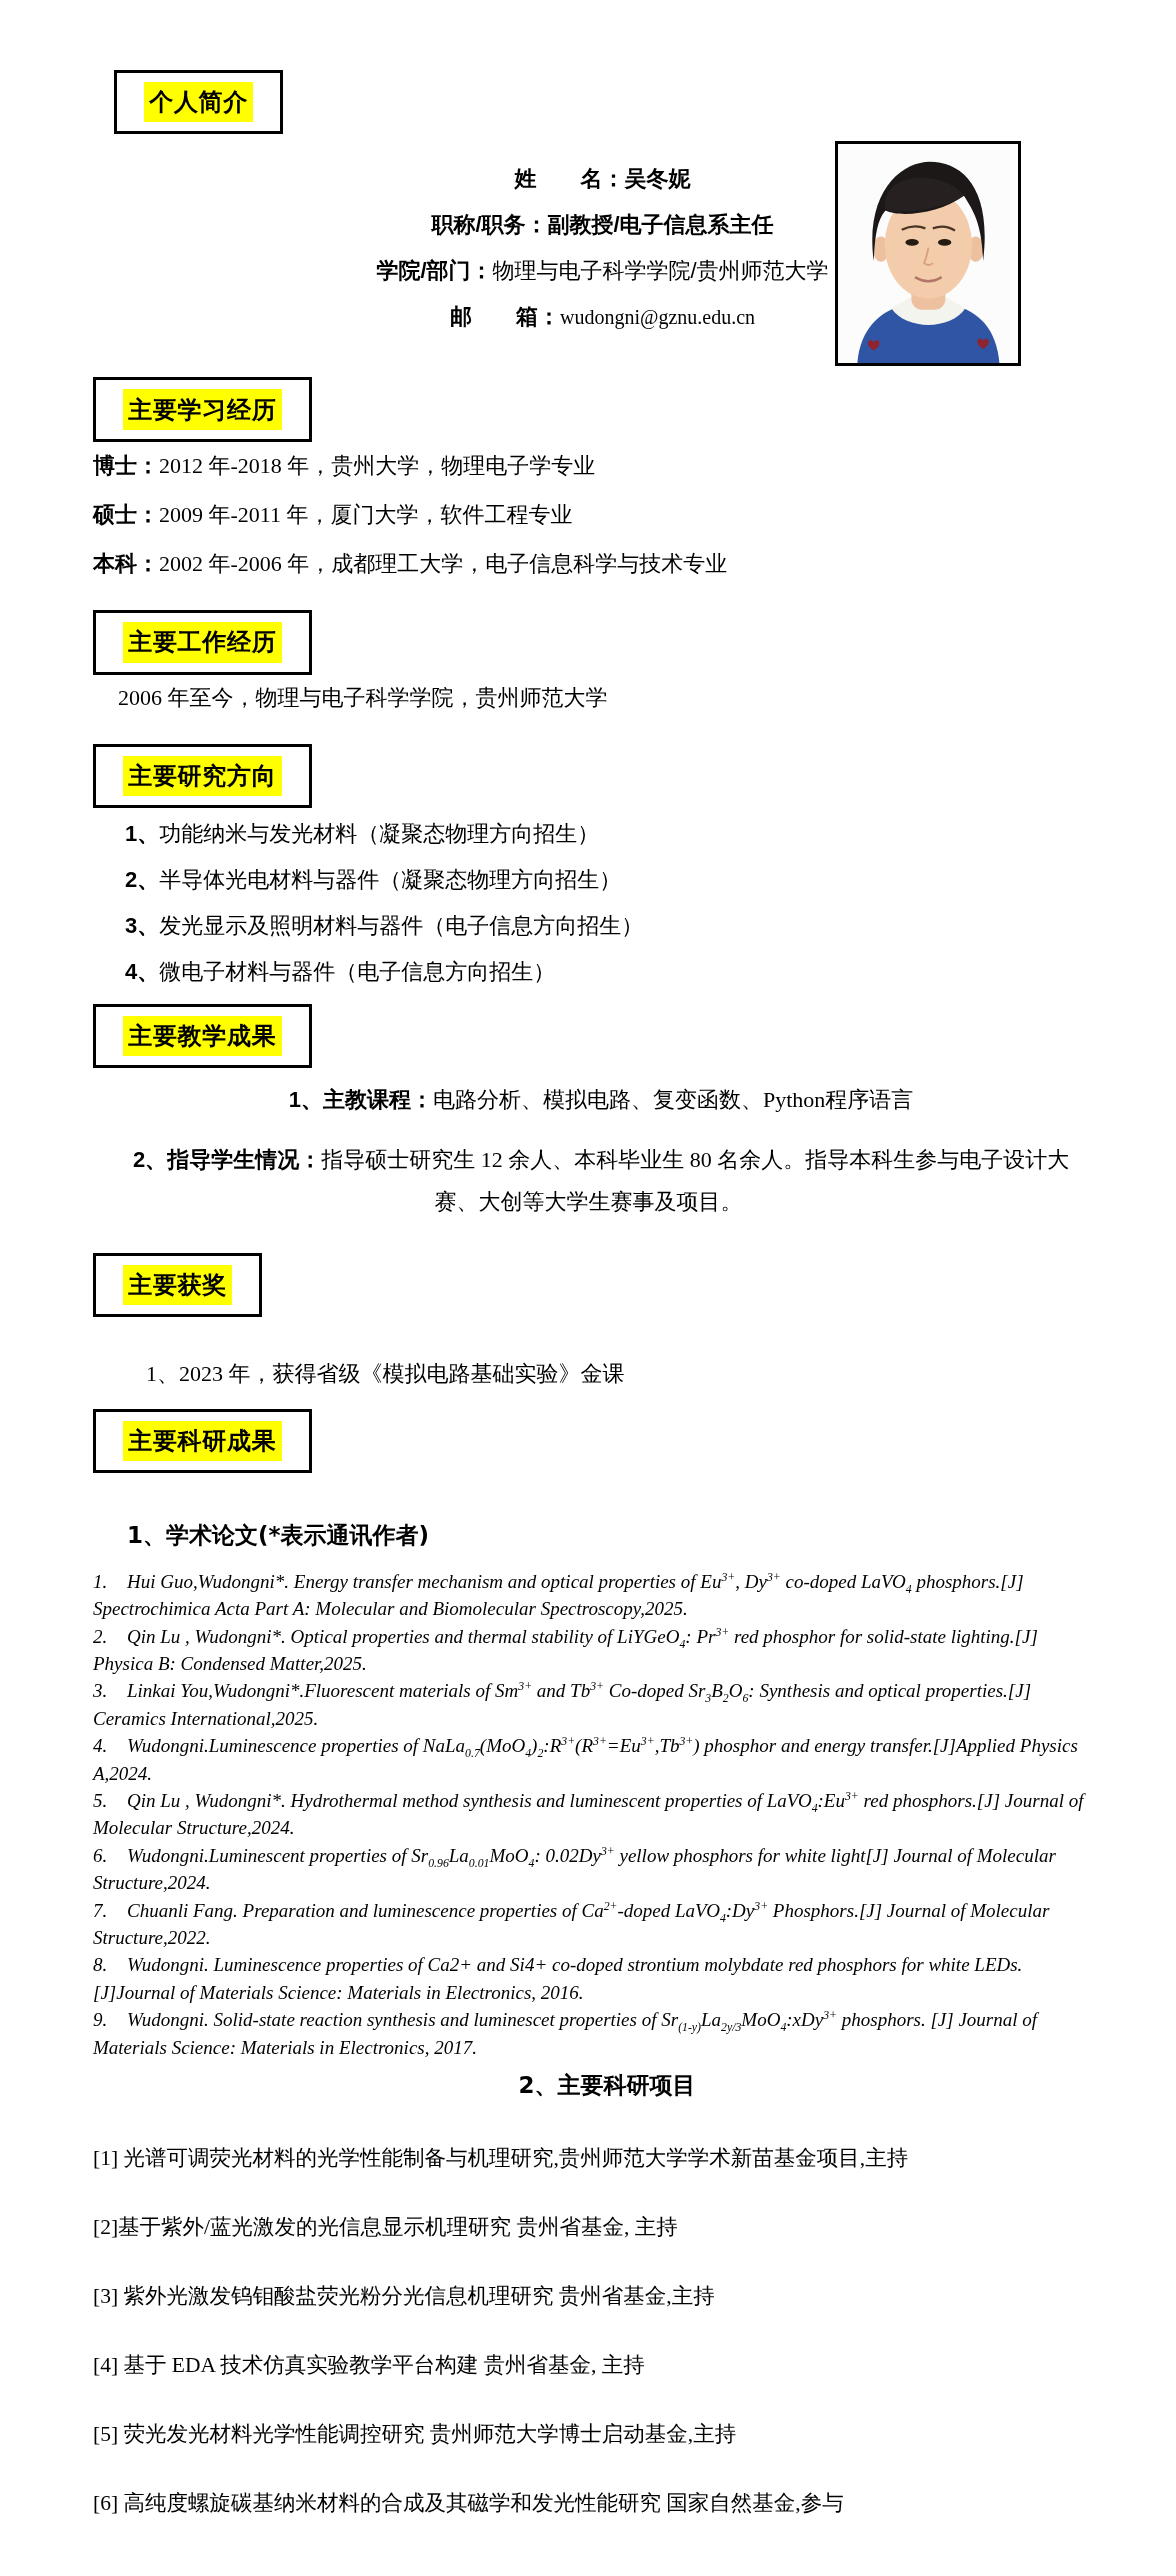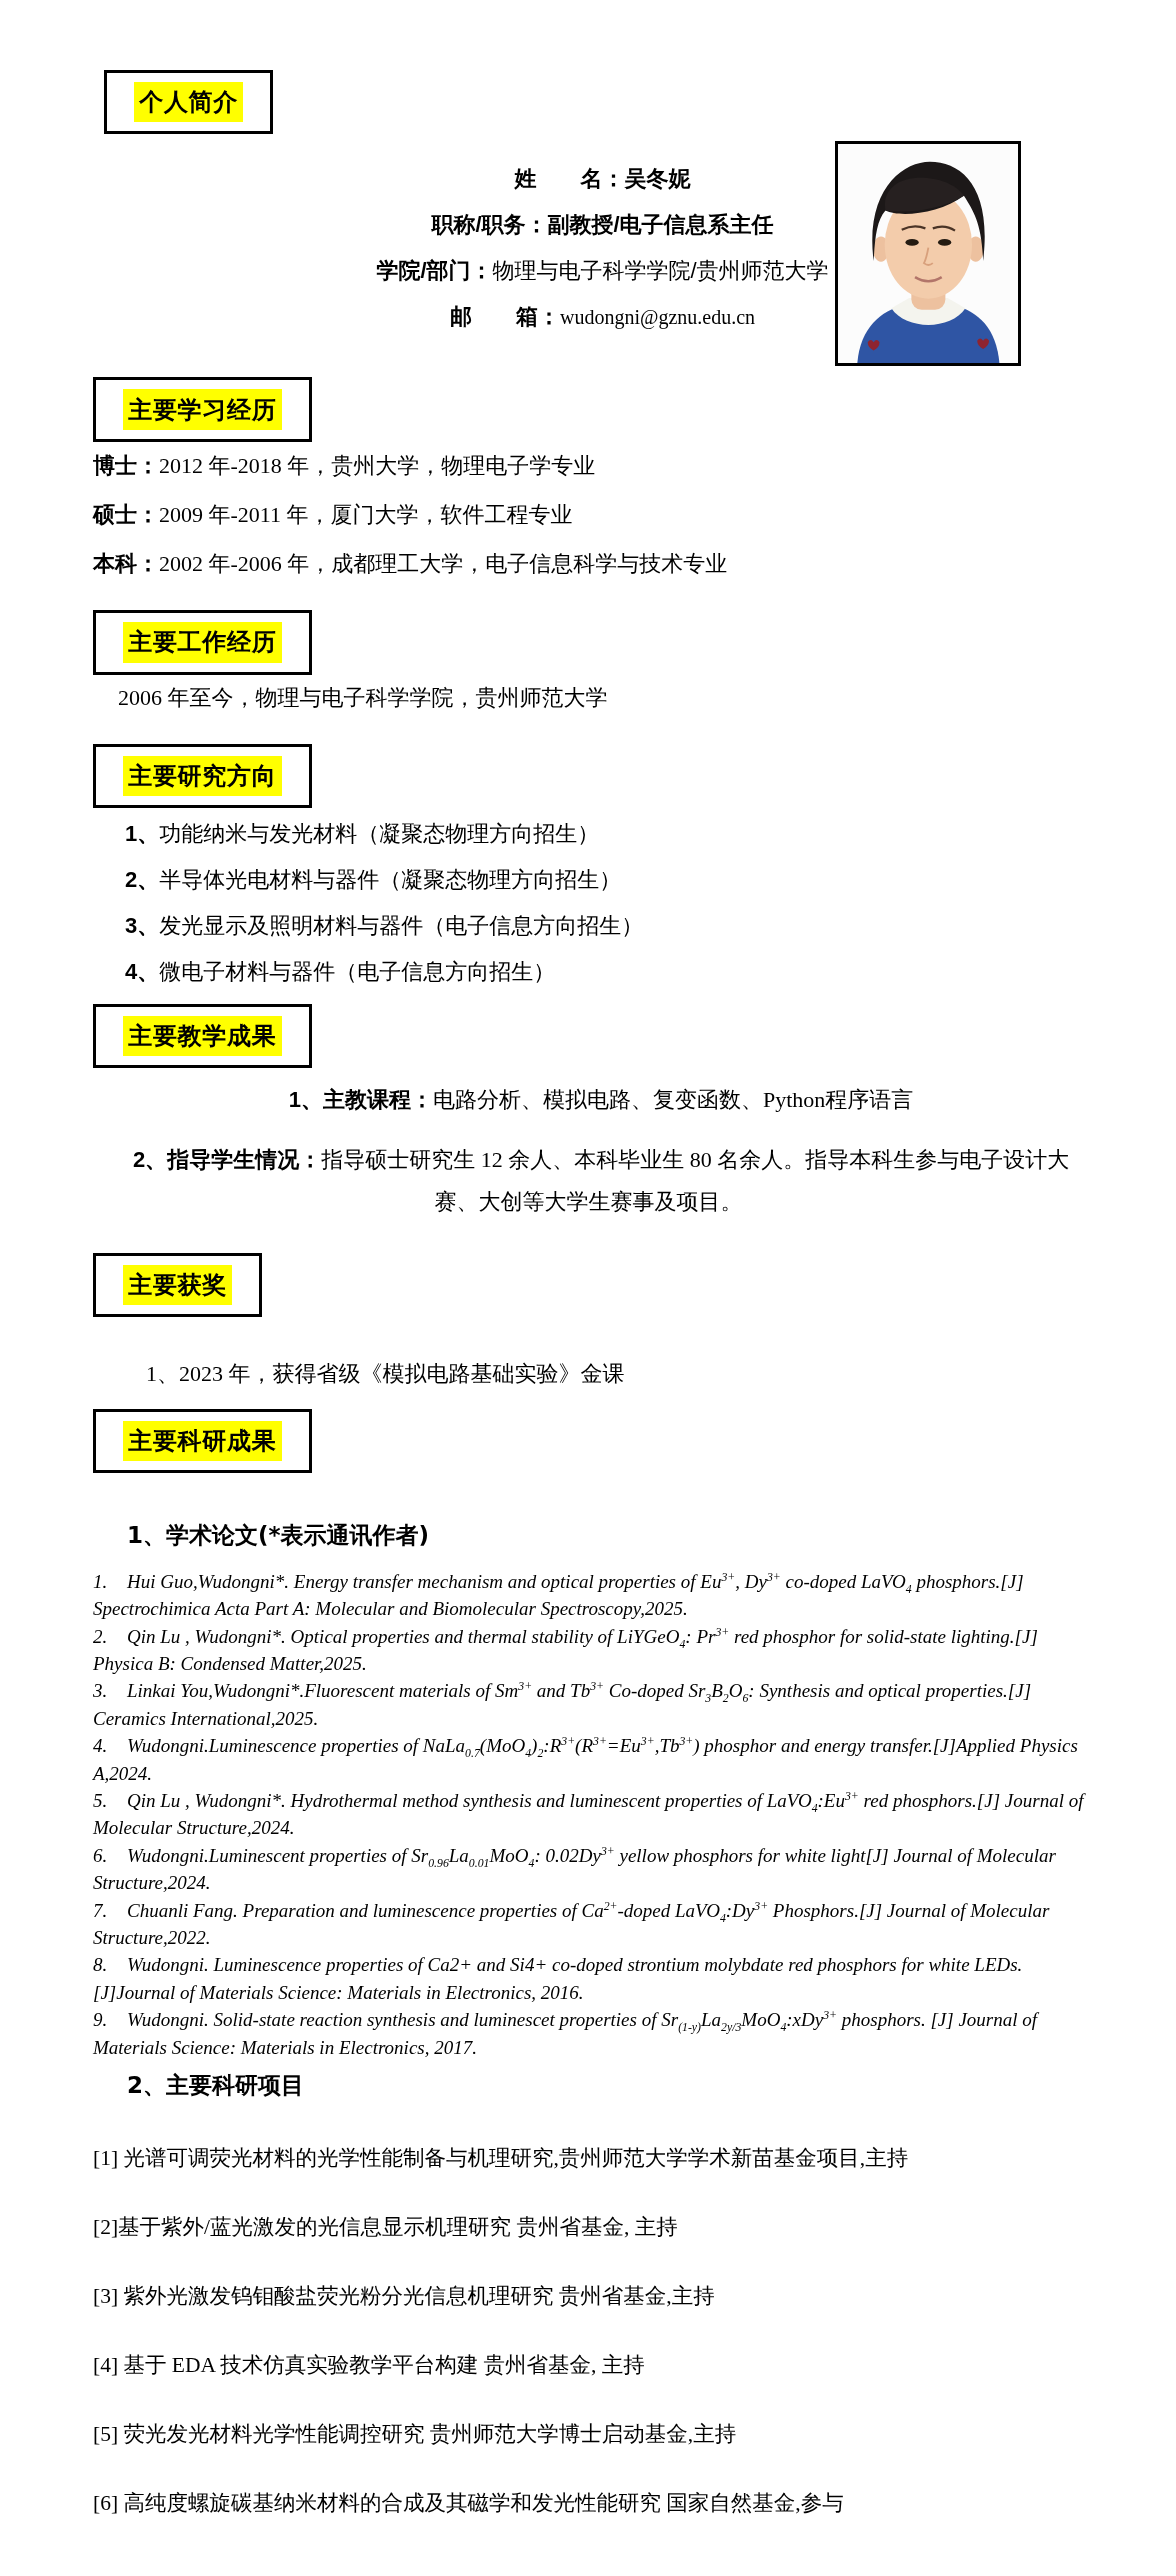"个人简介" .badge-profile { margin-left: 11px -> 21px }
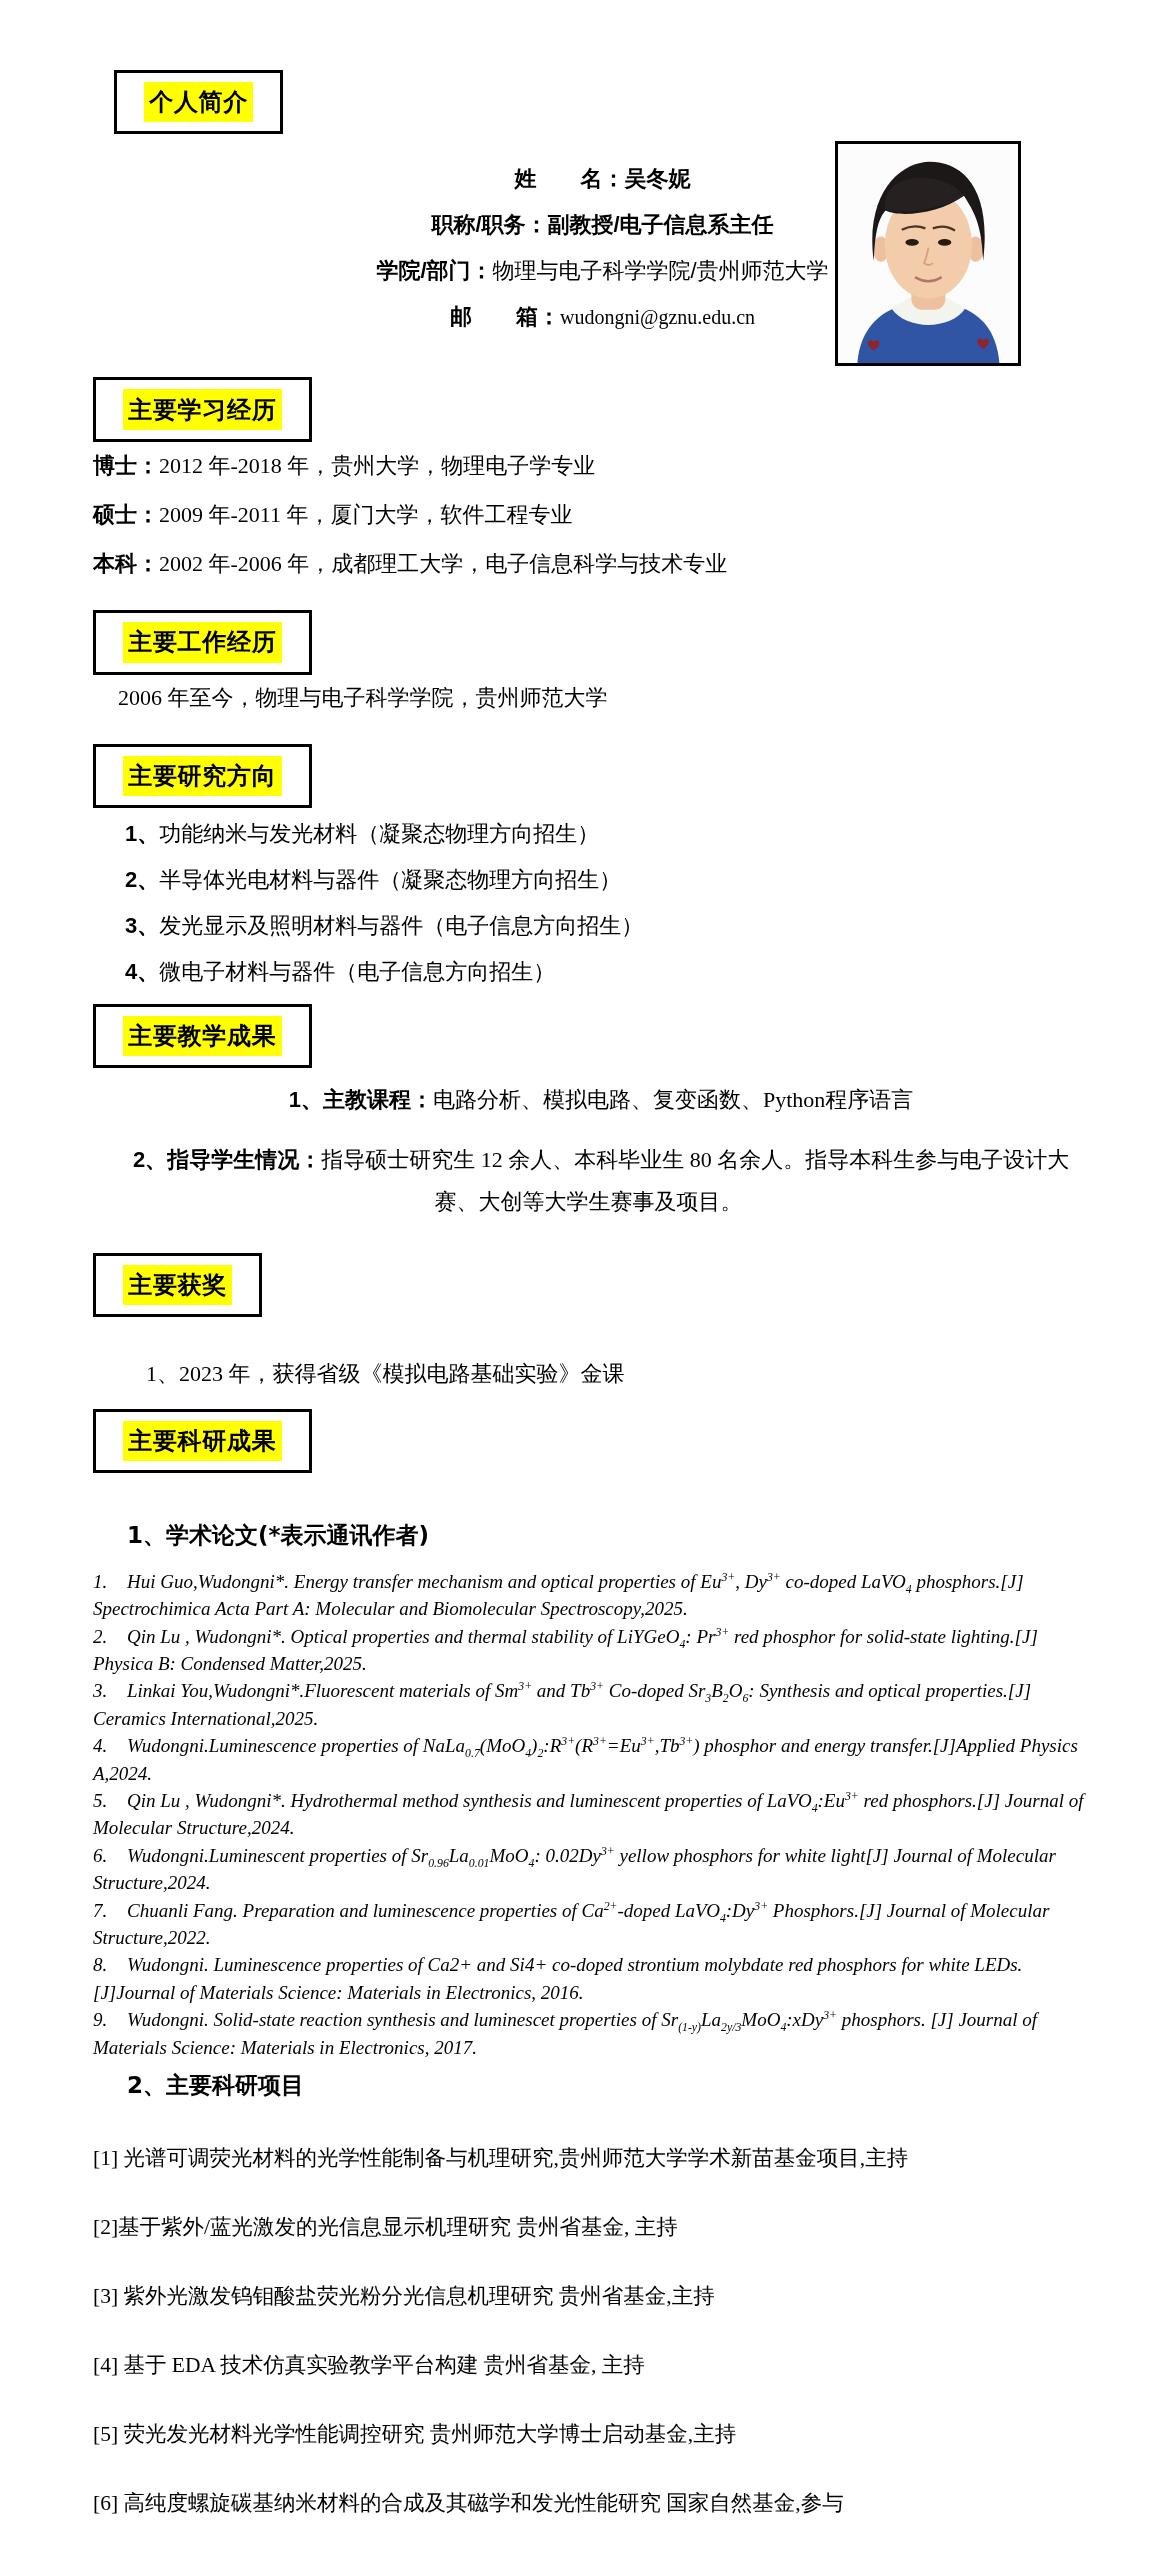"2、主要科研项目" .projects-heading { text-align: none -> center }
